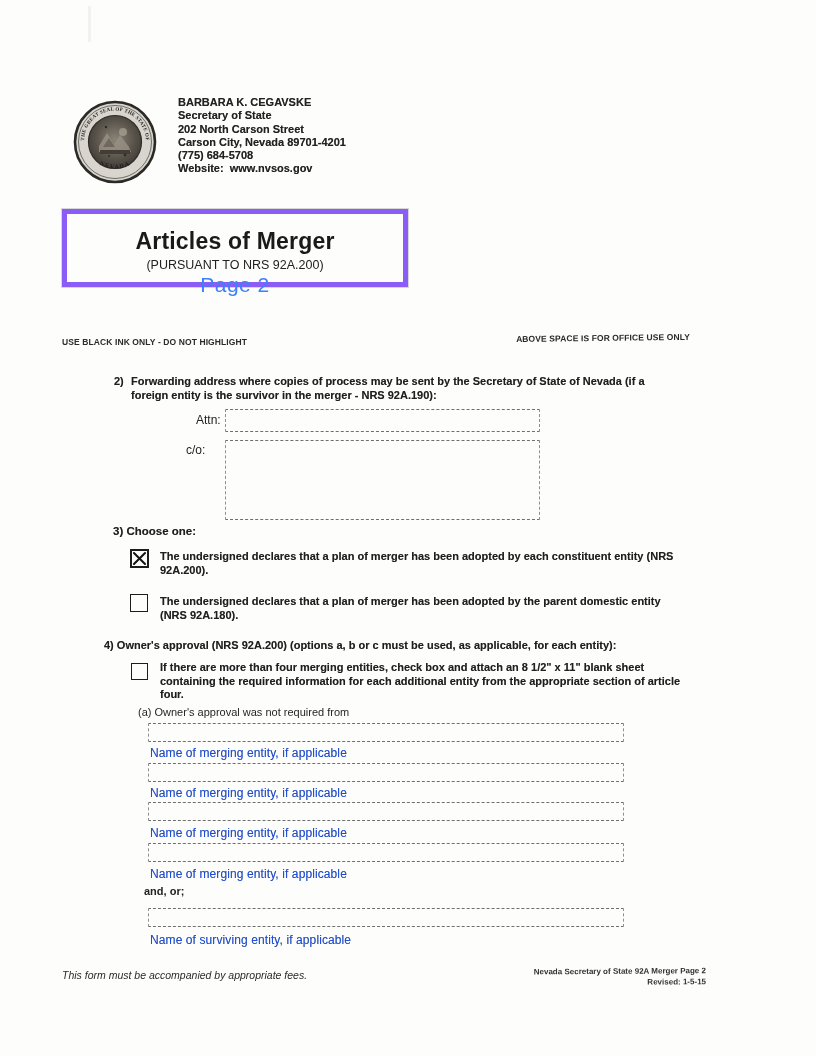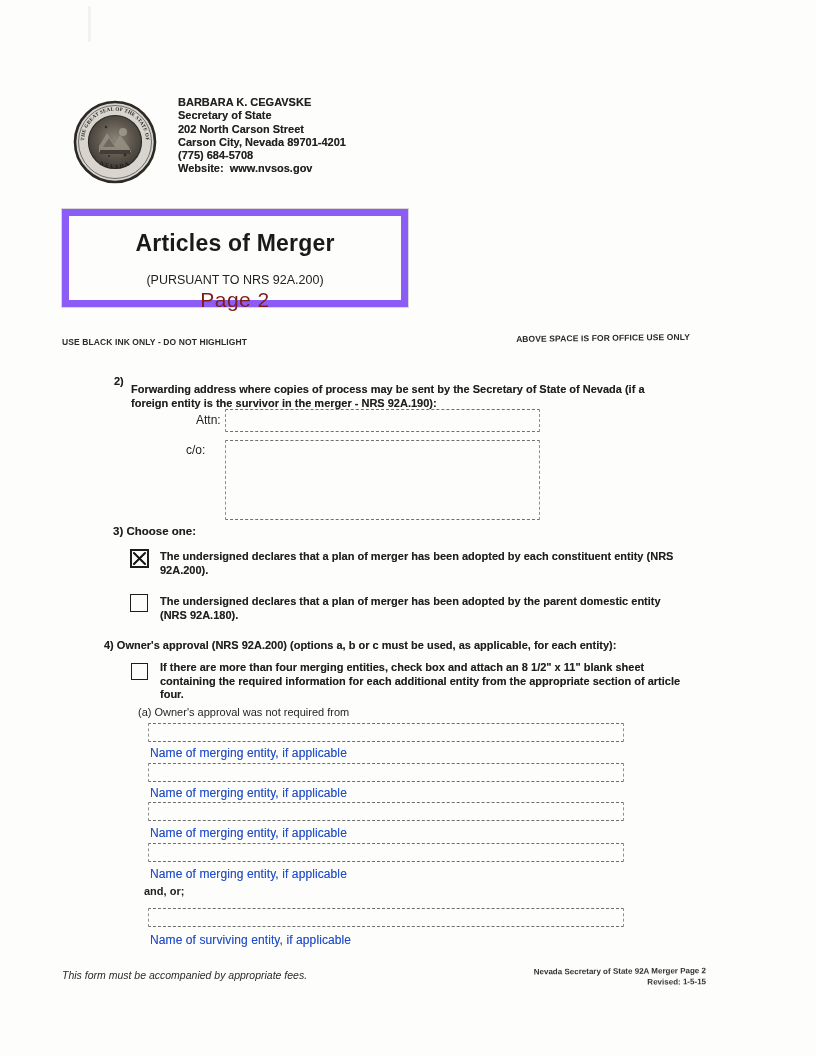"Articles of Merger" .title-box { border: 7px solid #8b5cf6 -> 5px solid #8b5cf6; height: 98px -> 78px }
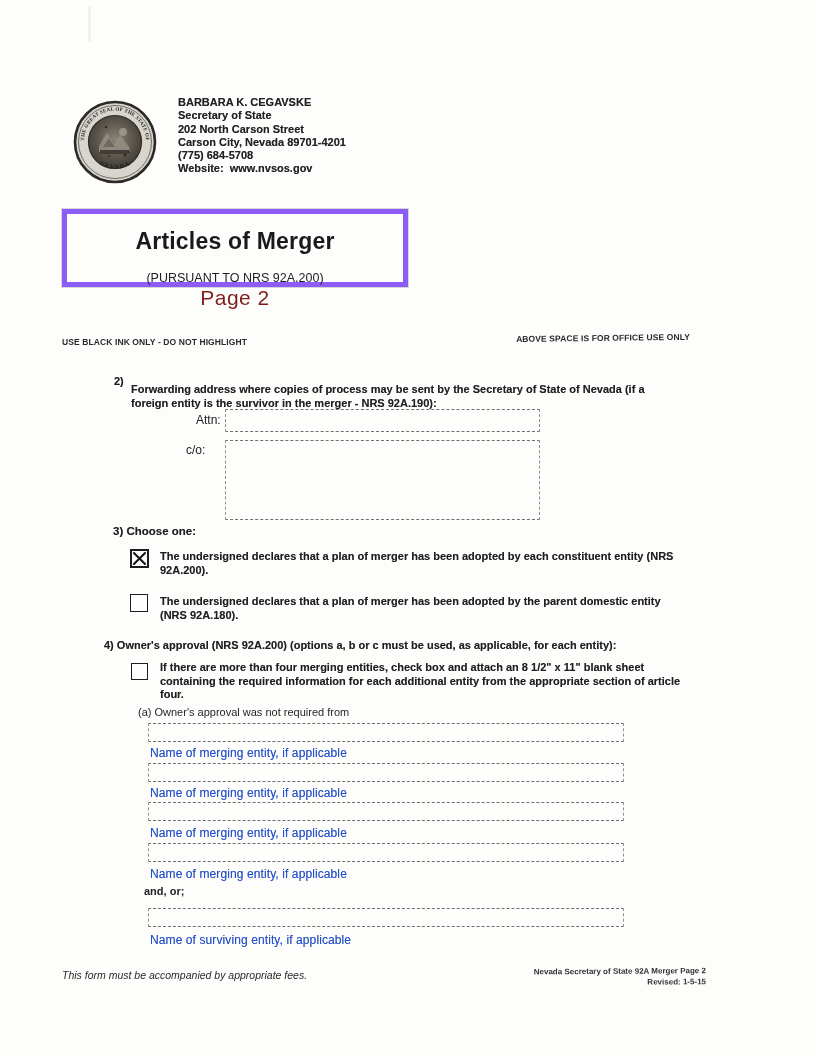"(PURSUANT TO NRS 92A.200)" .tb-sub { margin-top: 16px -> 3px }
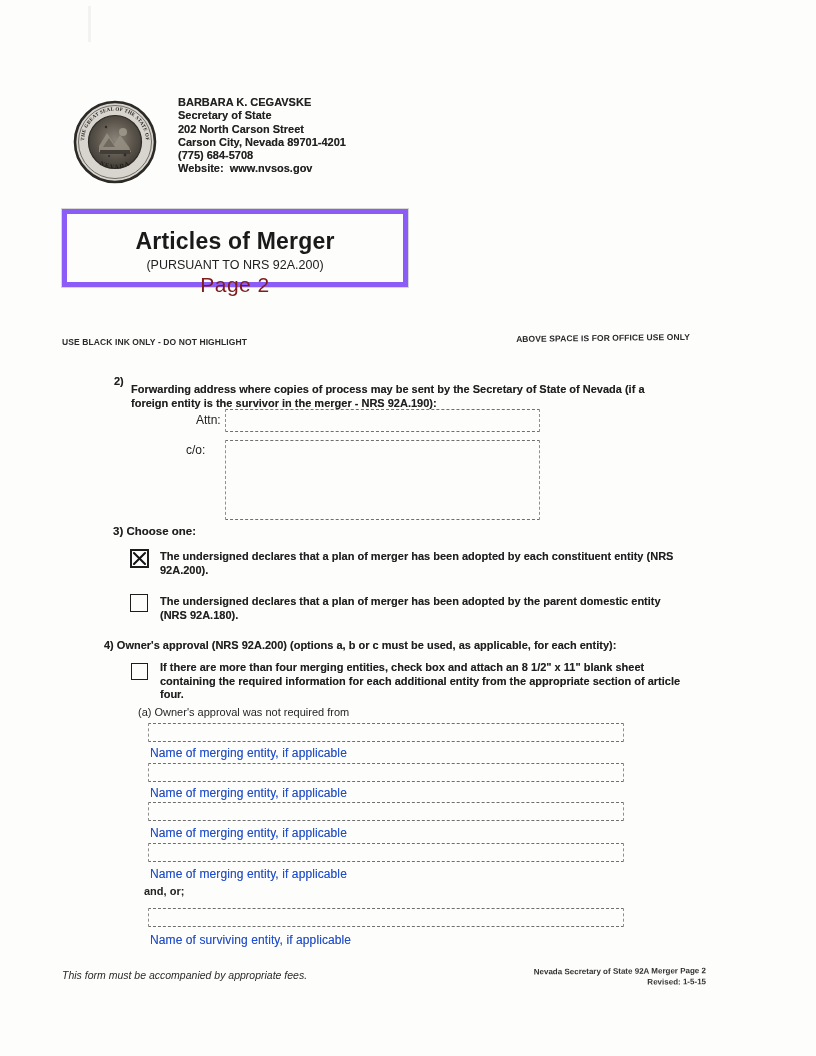"Page 2" .tb-page { color: #7f1d1d -> #3b82f6 }
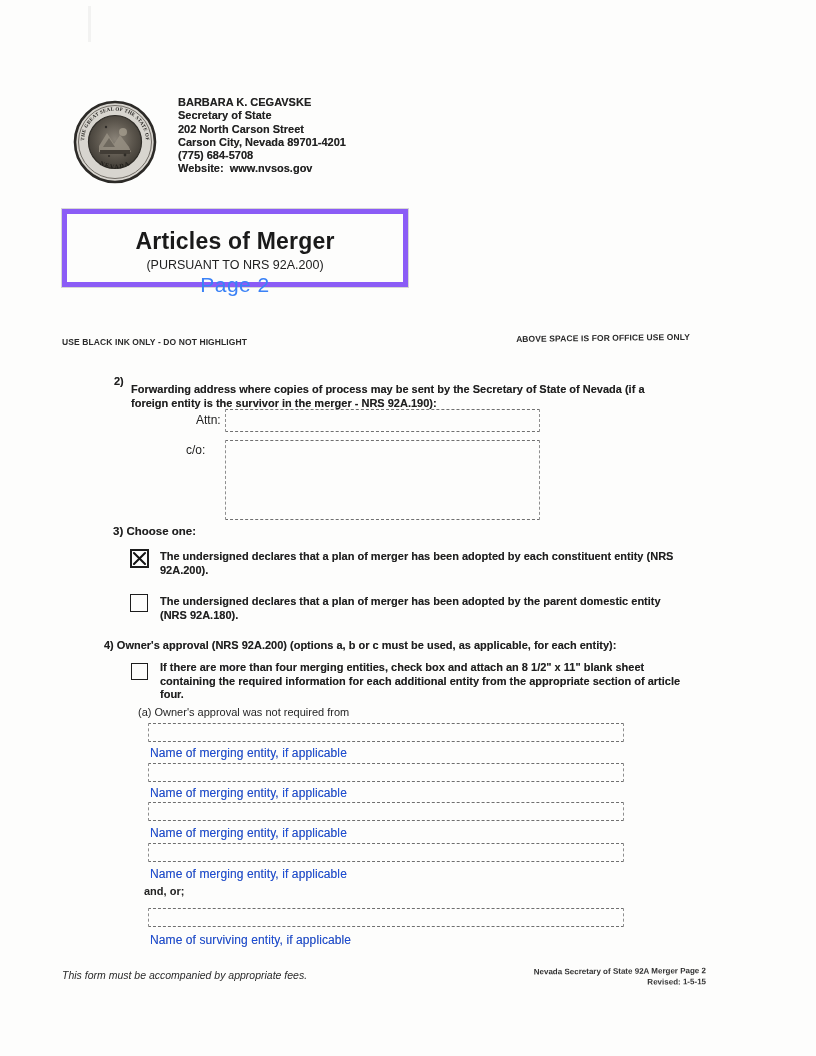"Forwarding address where copies of" .sec2-text { margin-top: 8px -> none }
